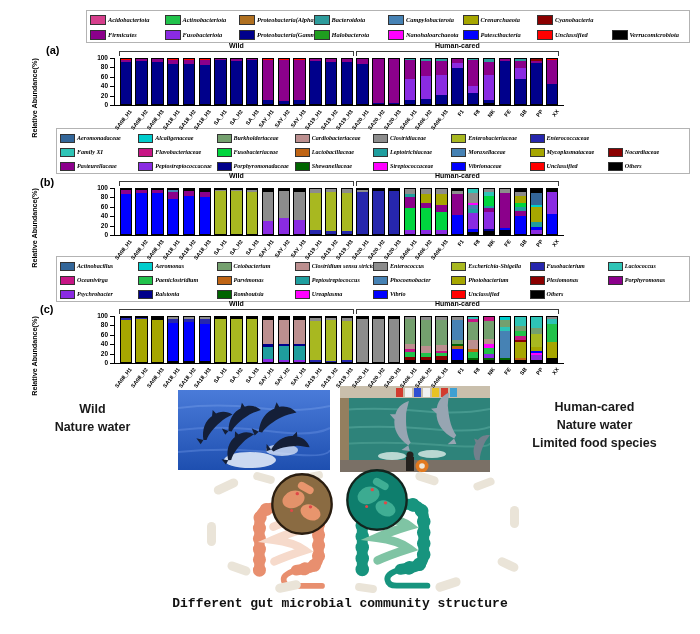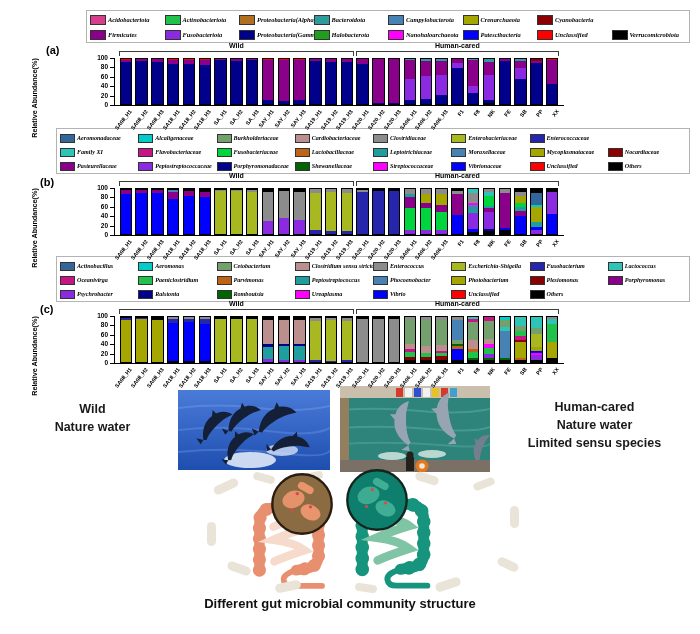"Limited sensu species" div { text: sensu -> food }
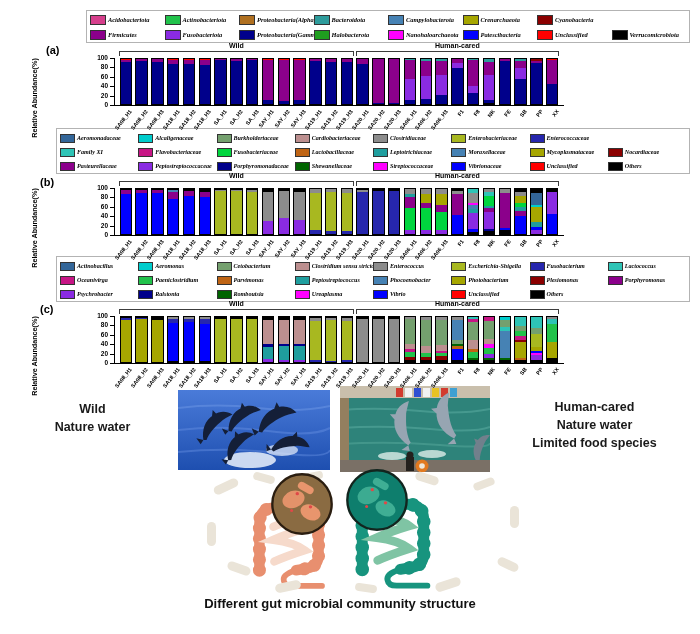"Different gut microbial community" div.caption { font-family: none -> Liberation Mono, monospace }
